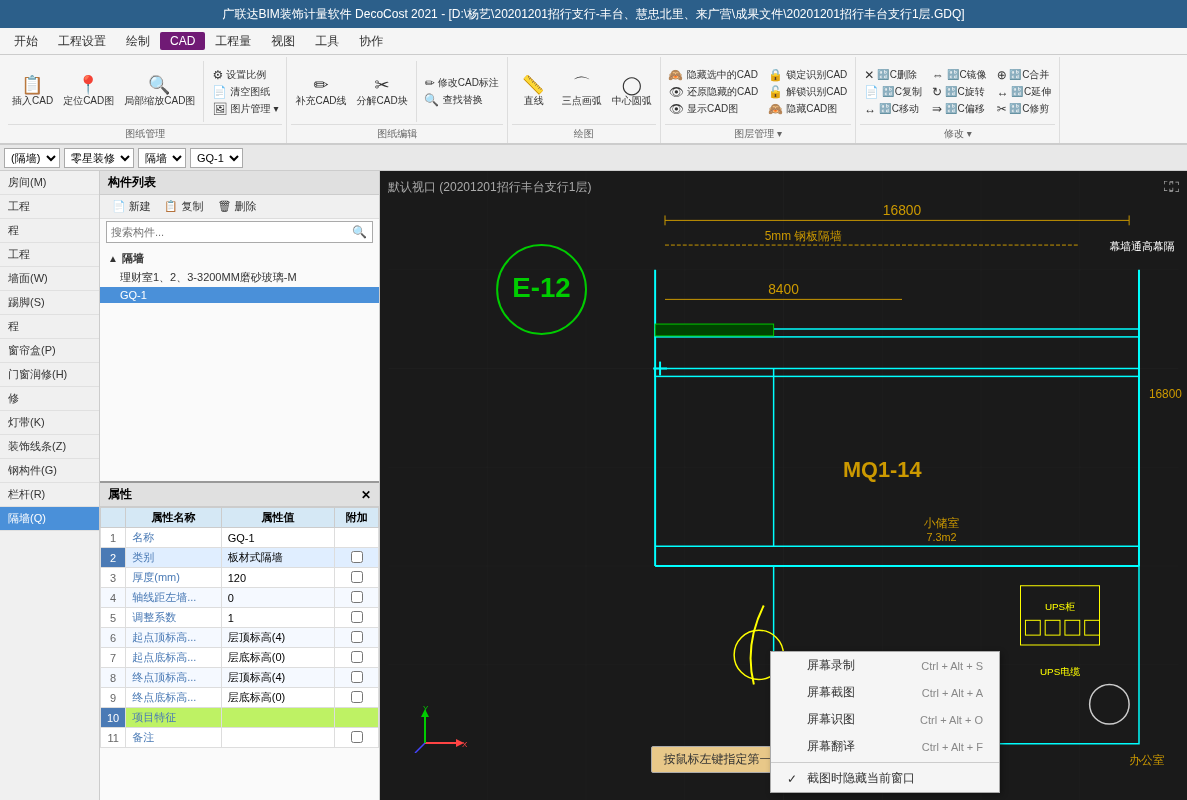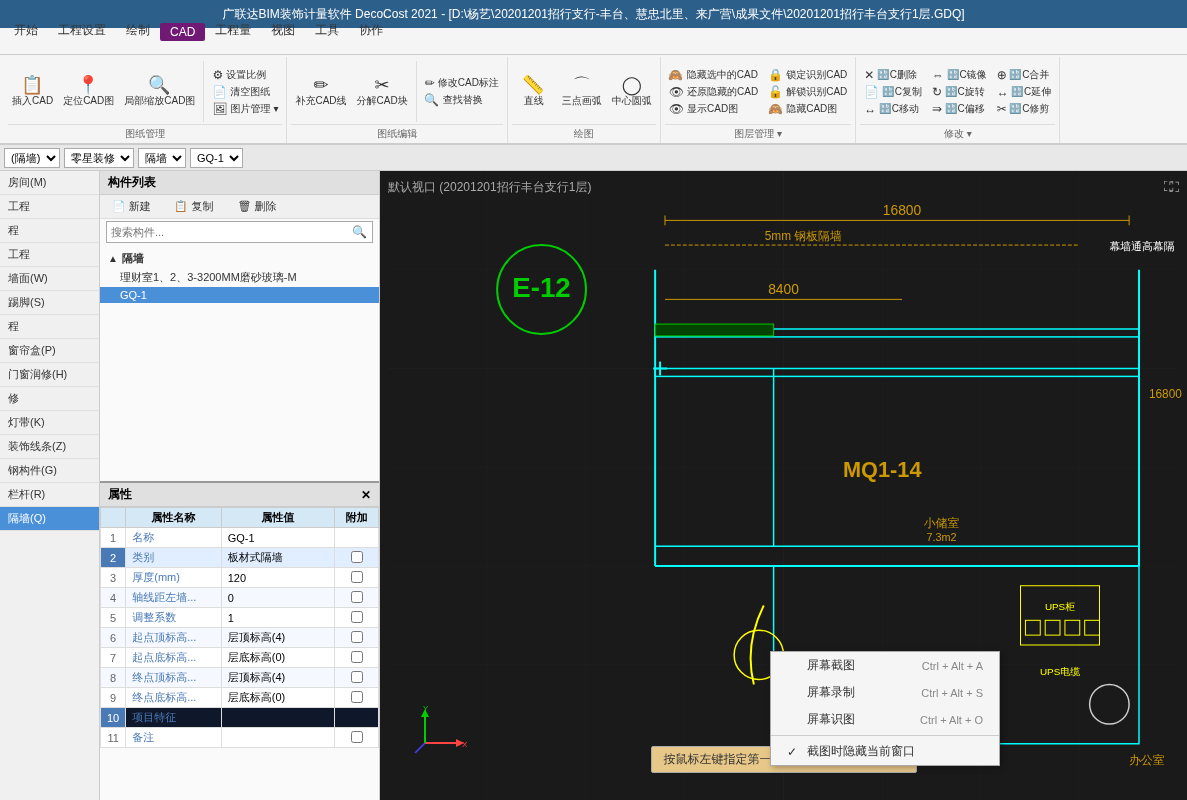"开始" .menu-bar { align-items: flex-end -> center }
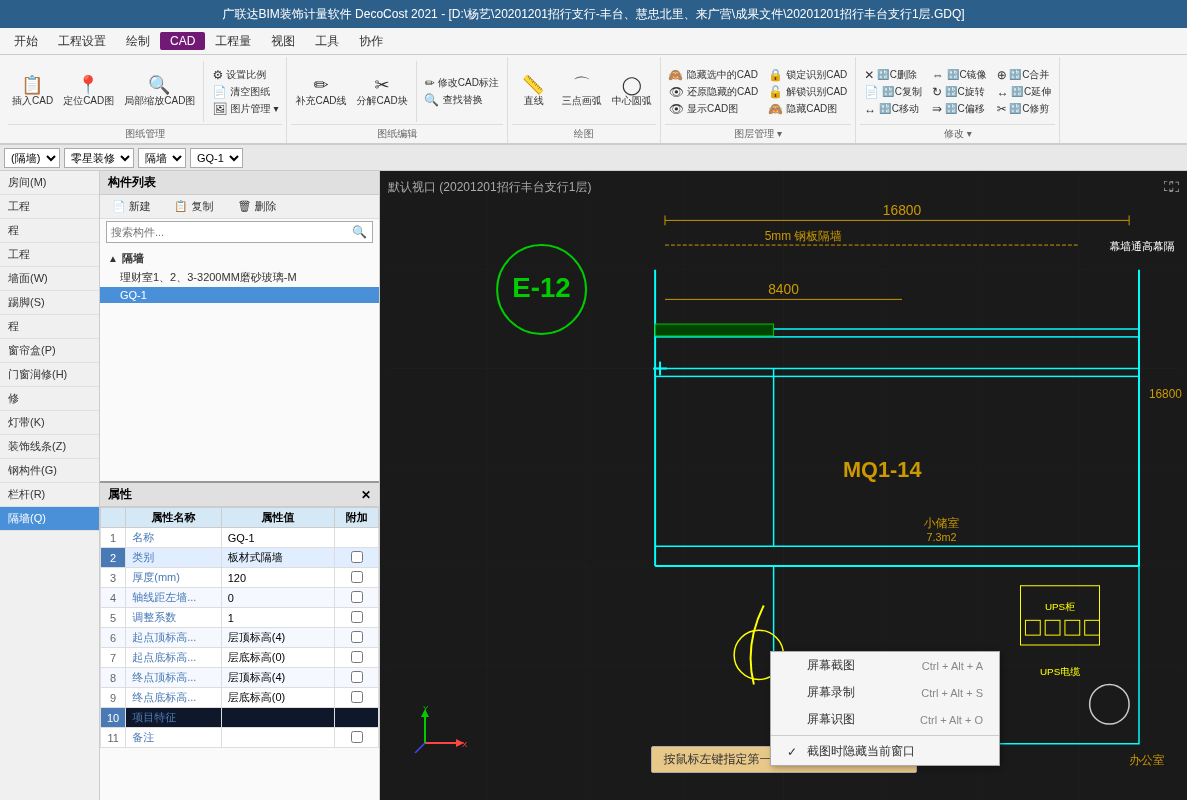"📄 新建" .comp-list-toolbar { gap: 16px -> 6px }
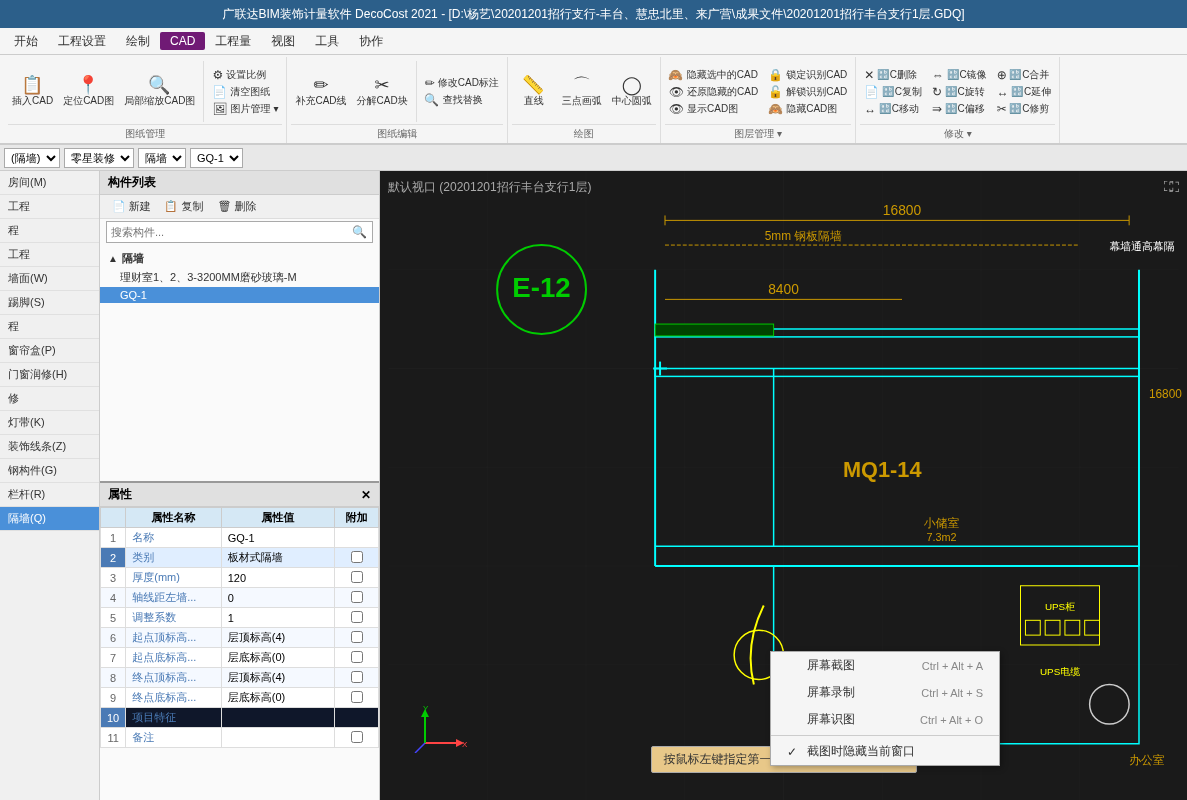"屏幕截图" div.ctx-item { order: before "屏幕录制" -> after "屏幕录制" }
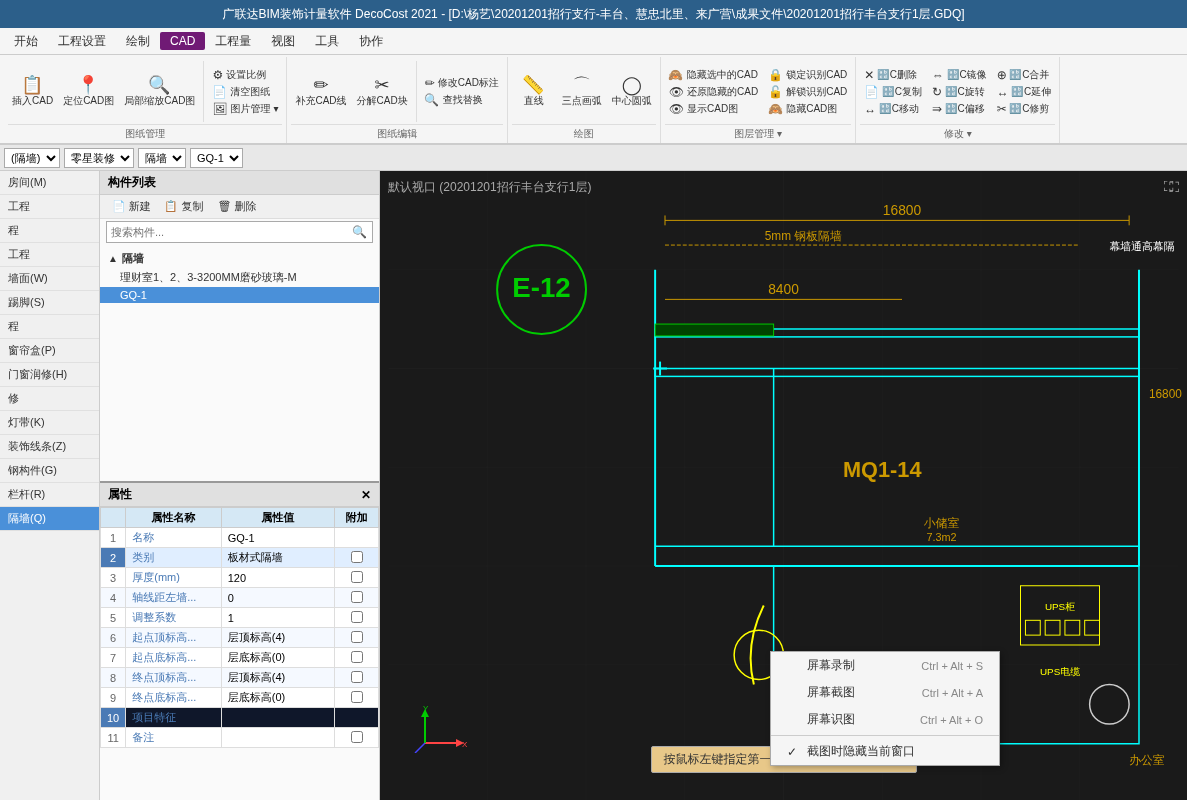"10" tr { background: #0f172a -> #bef264 }
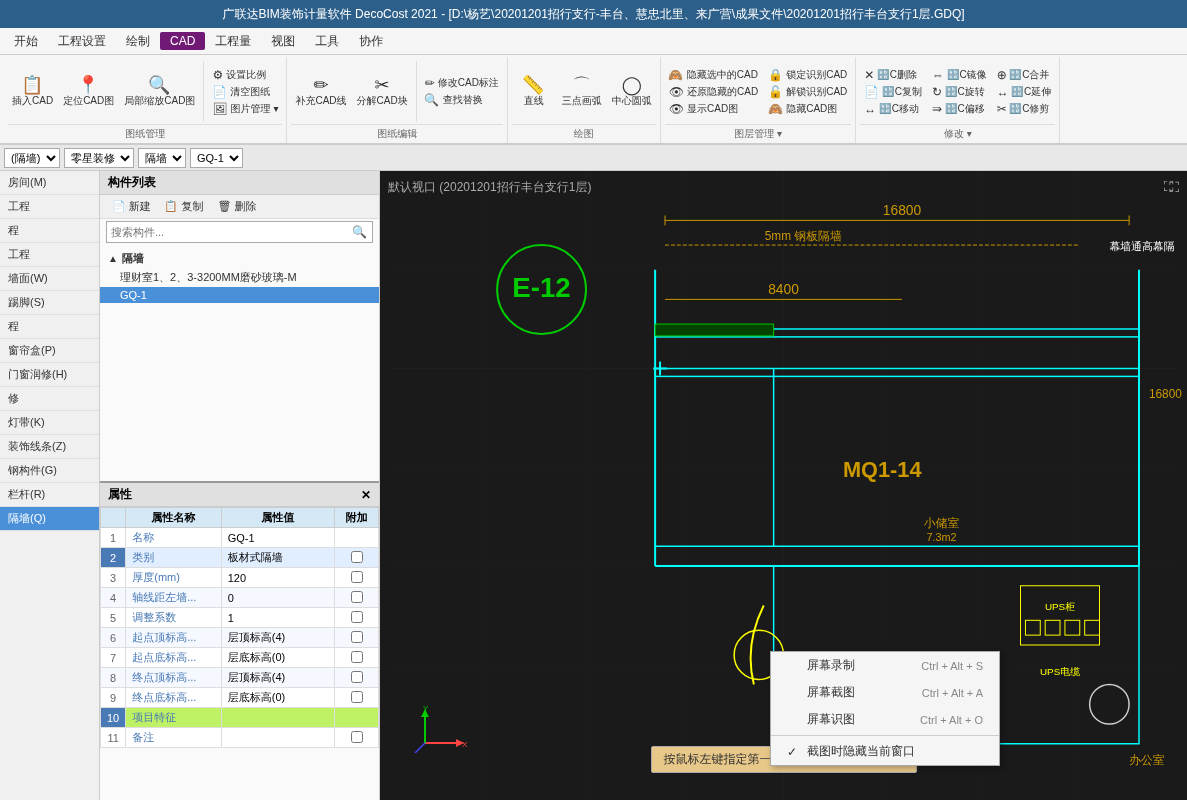"屏幕翻译" div.ctx-item { html: none -> <div> <span></span> <span>屏幕翻译</span> <span>Ctrl + Alt + F</span> </div> }
